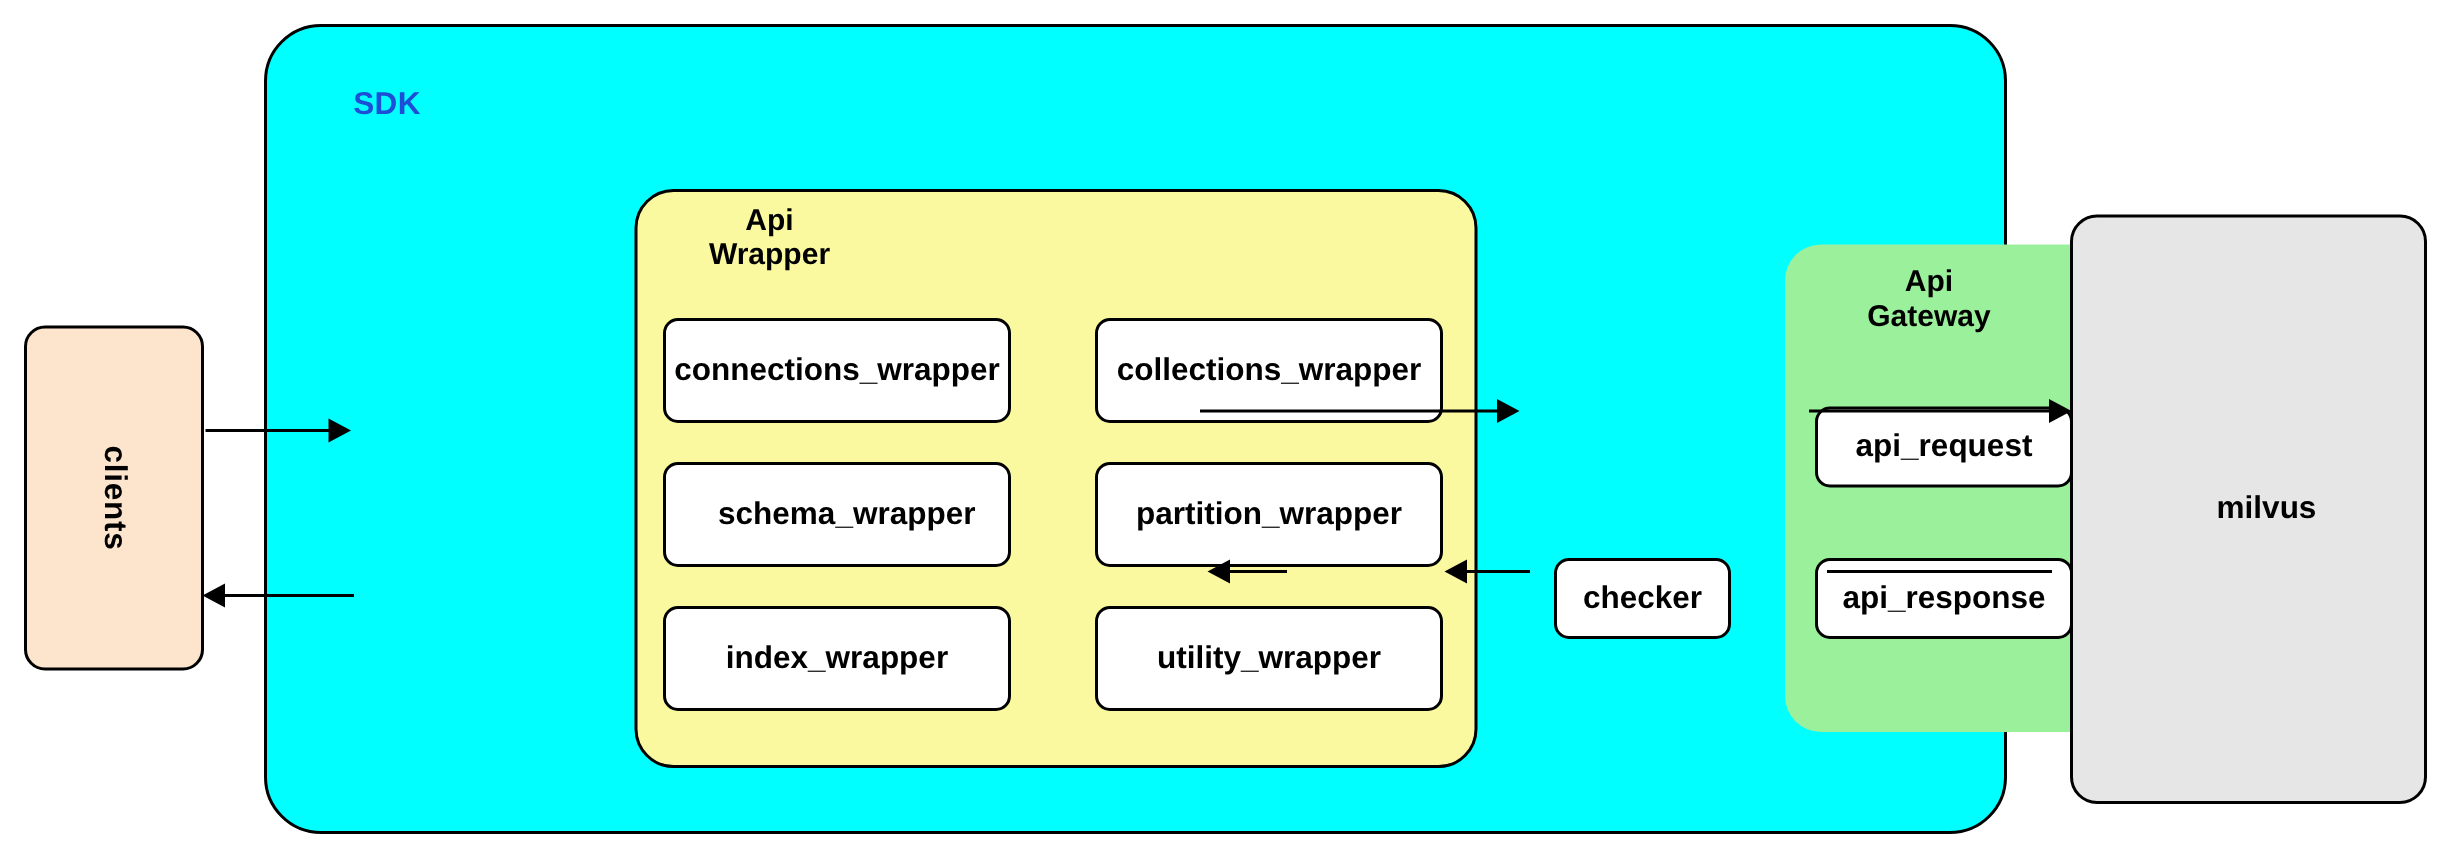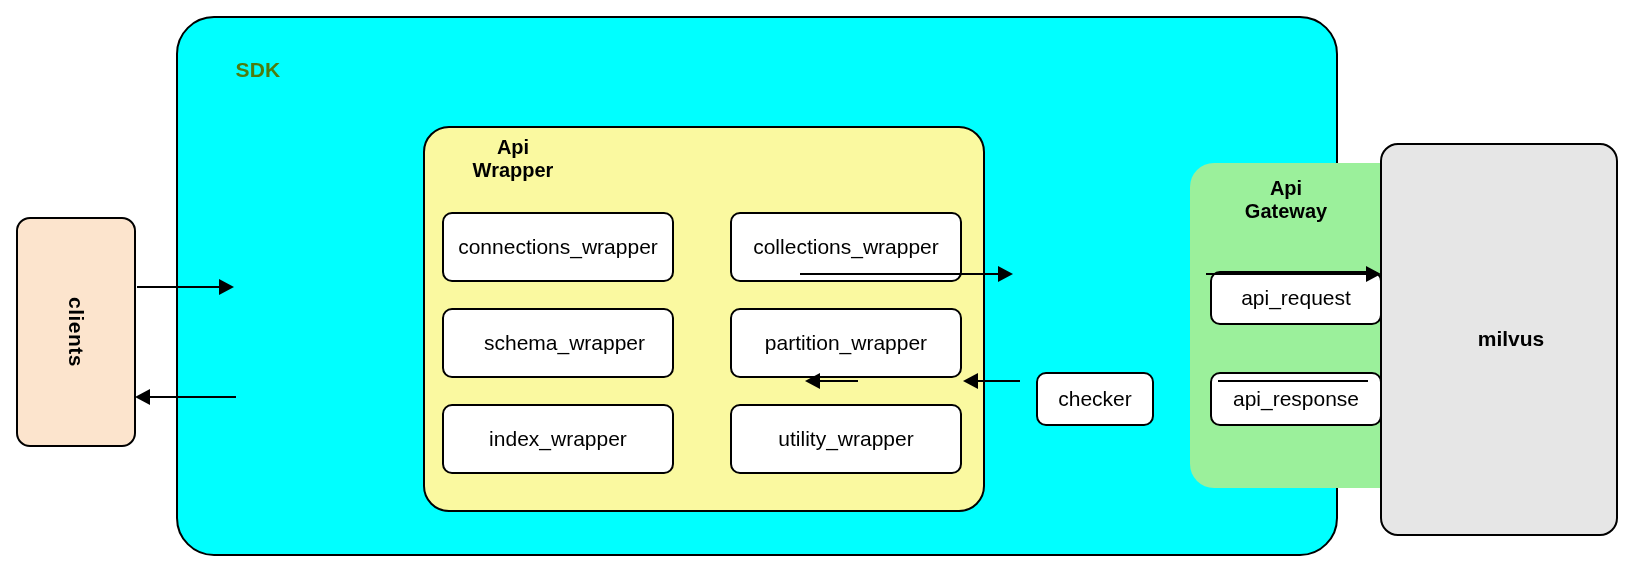"SDK" #sdk-label { color: #4d7c0f -> #1d4ed8 }
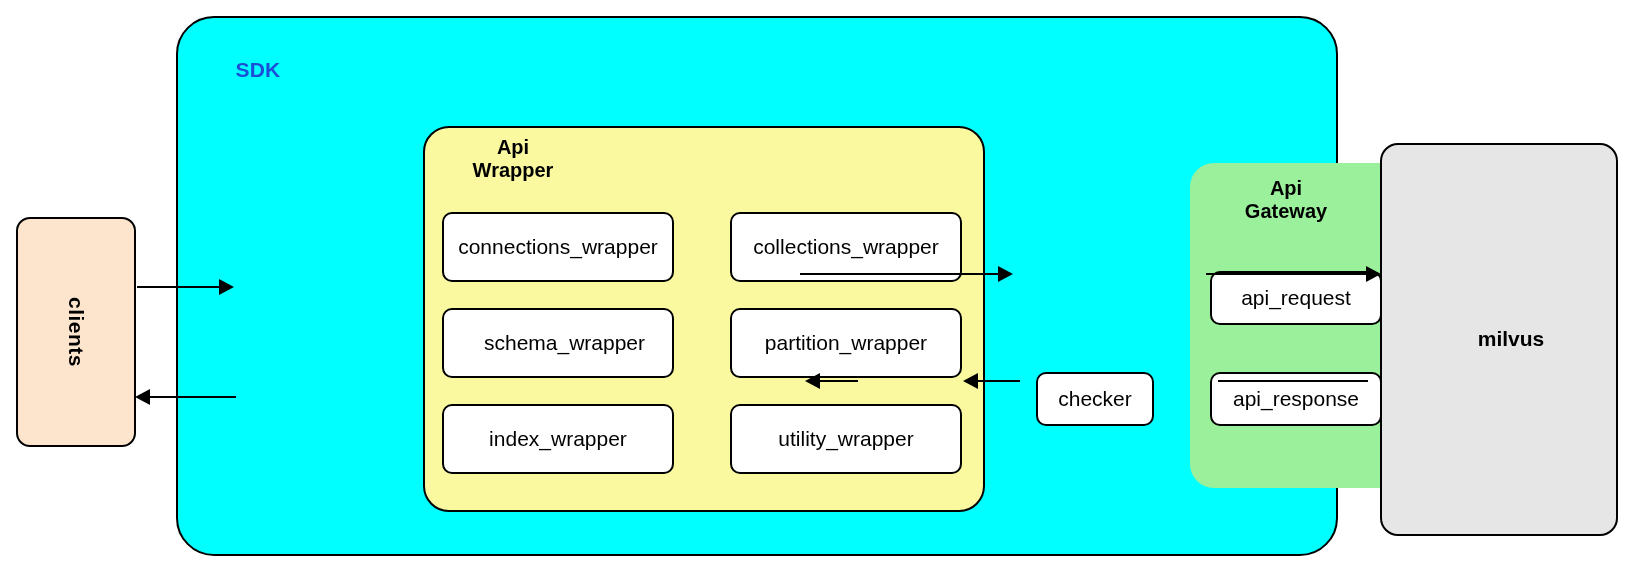"connections_wrapper" .leaf { font-weight: normal -> bold }
